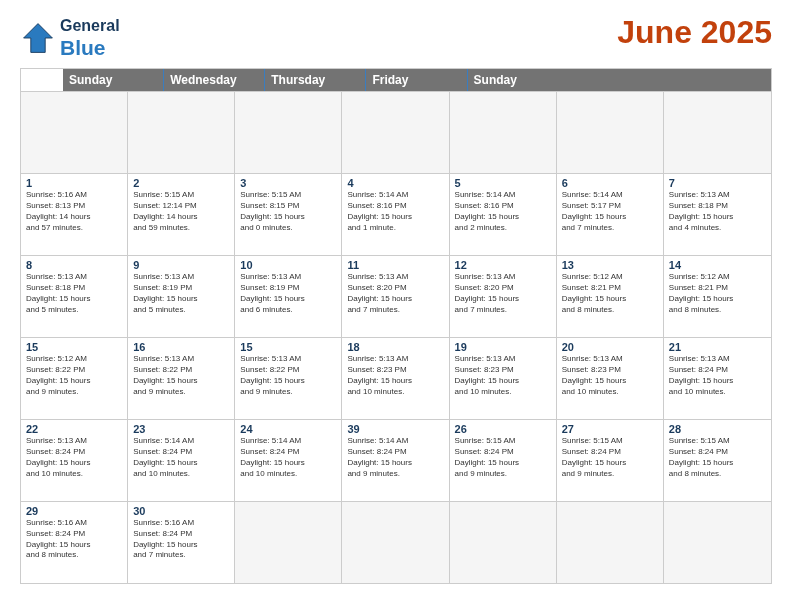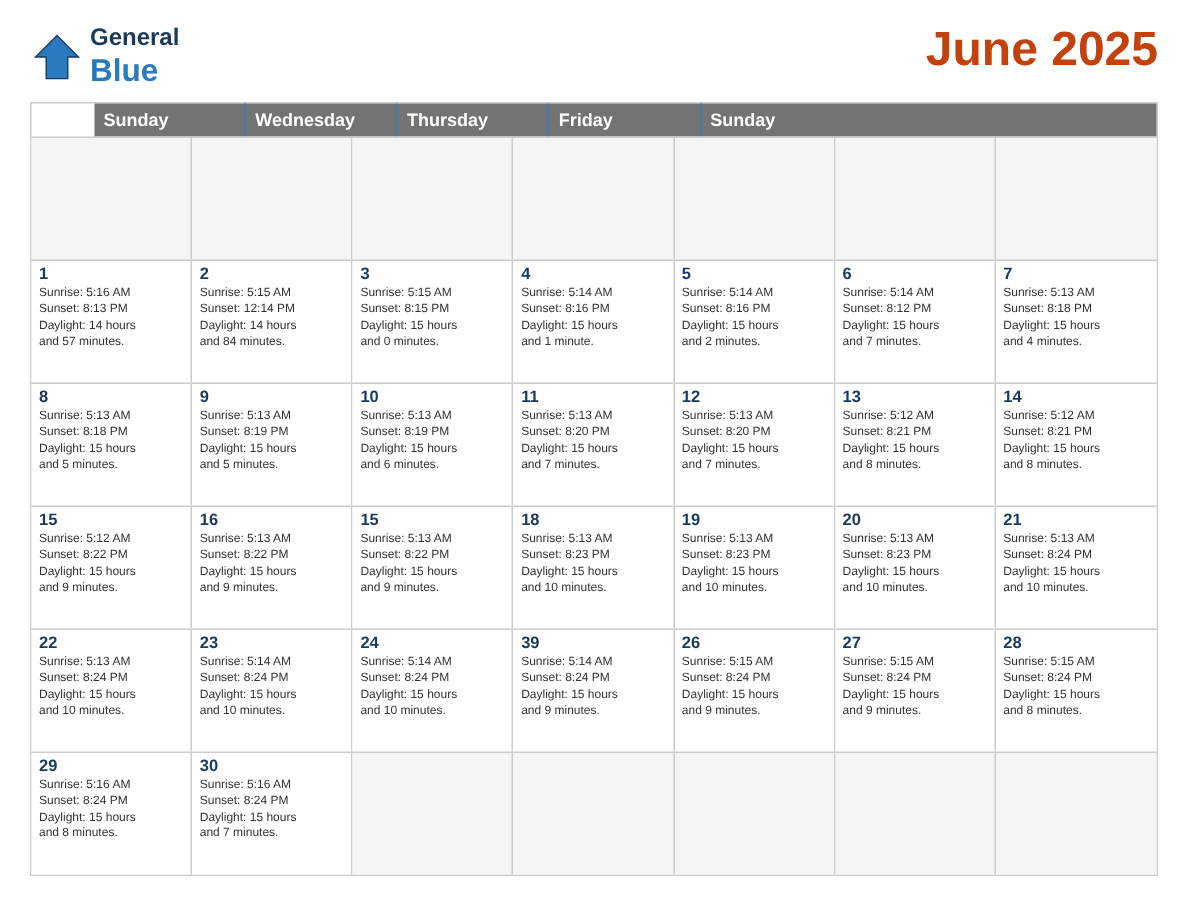"Sunset: 8:12 PM" span.cell-line { text: 8:12 -> 5:17 }
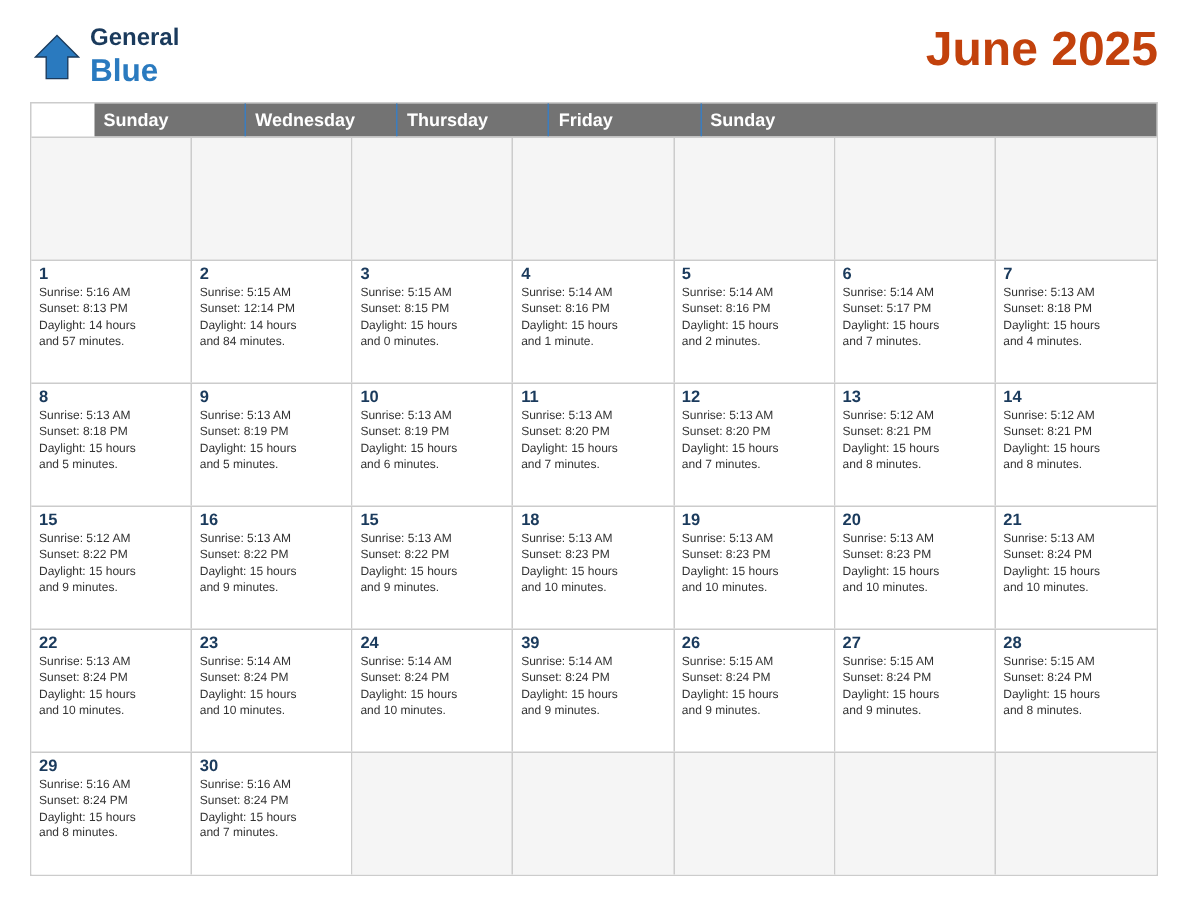"and 84 minutes." span.cell-line { text: 84 -> 59 }
